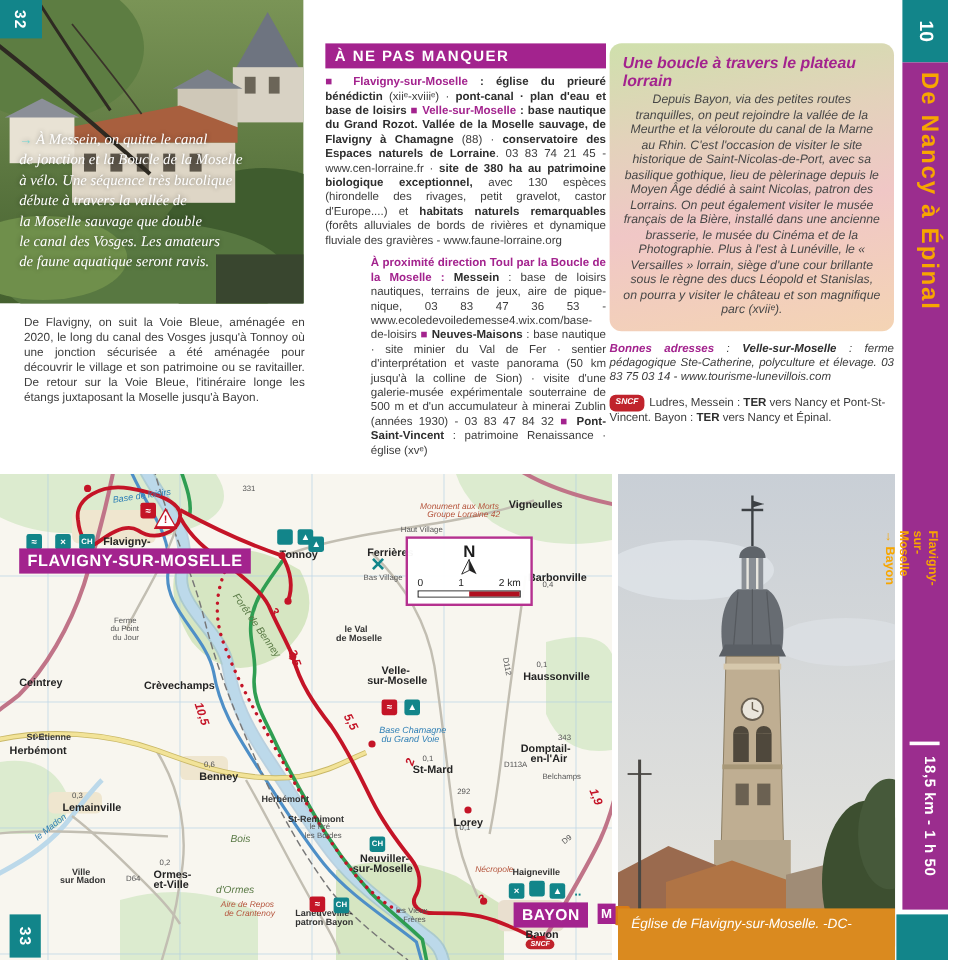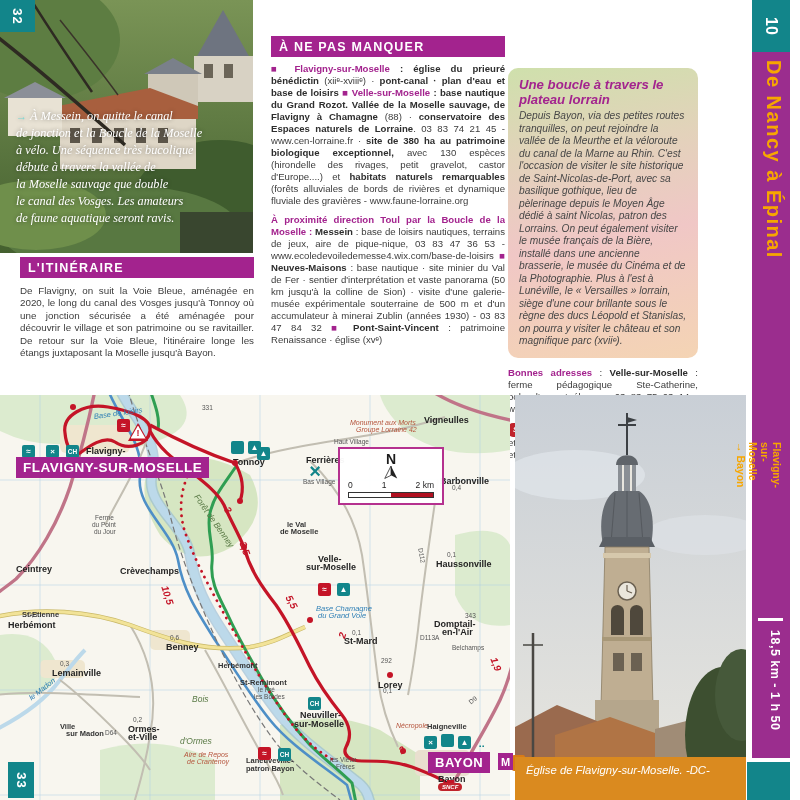"Une boucle à travers le" #right-col { margin-top: 32px -> none; width: 190px -> 237px }
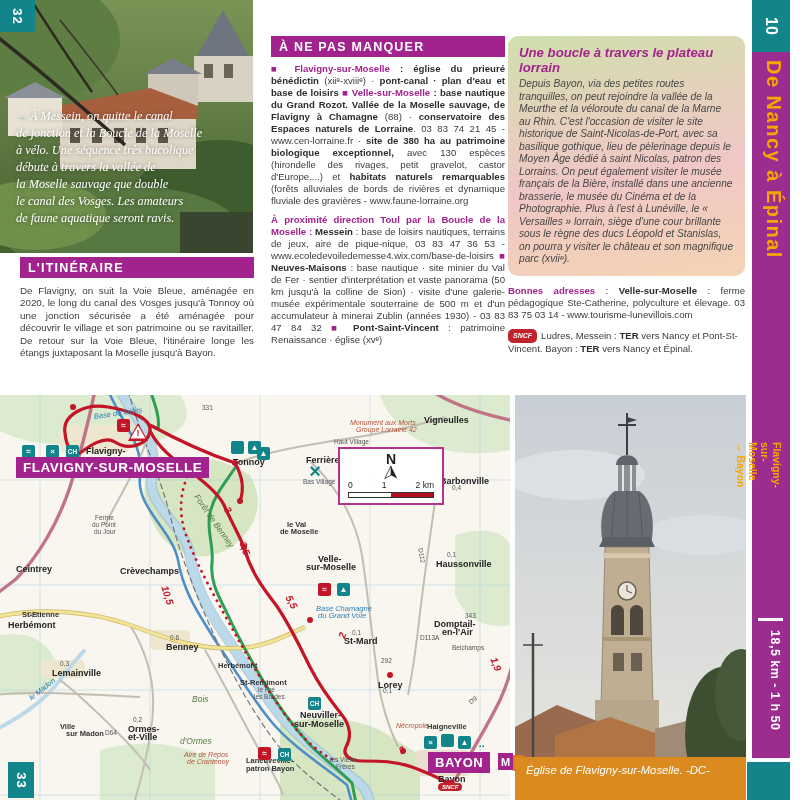"Depuis Bayon, via des petites" #loop-body { text-align: none -> center }
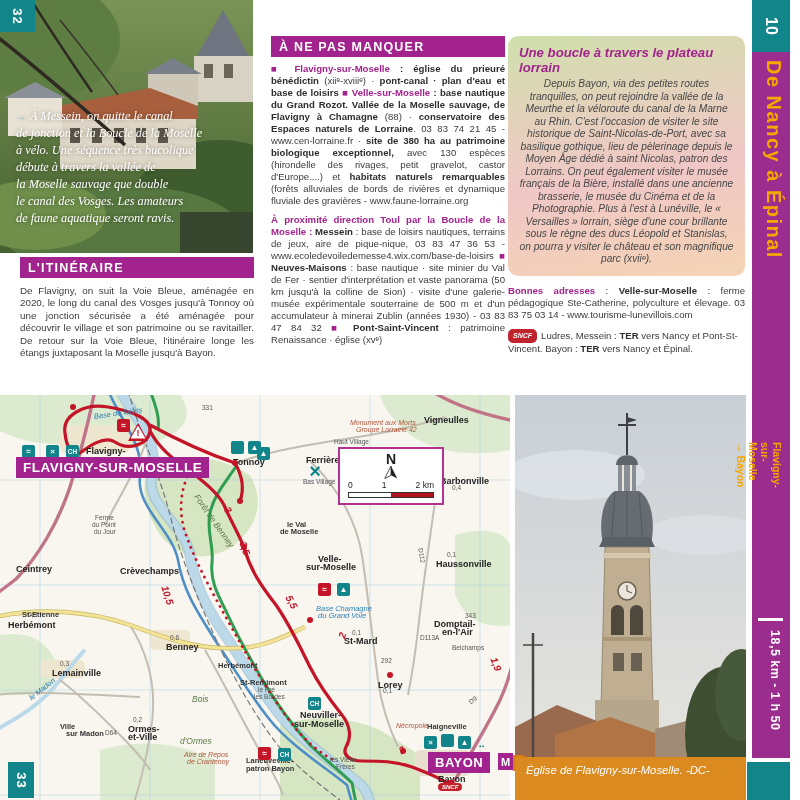"À proximité direction Toul par" .rich + .rich { margin-left: none -> 38px }
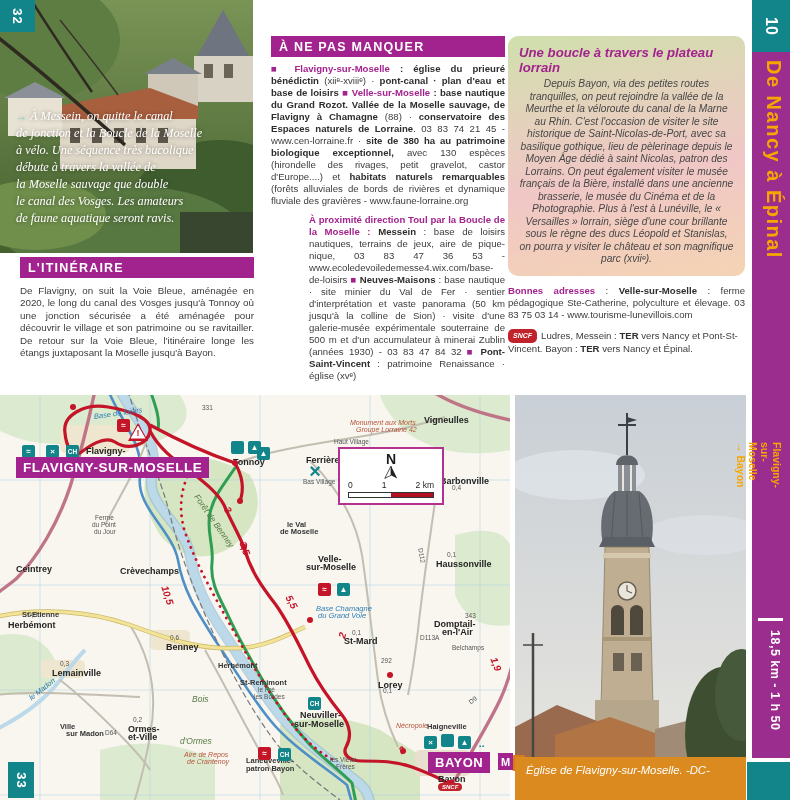"L'ITINÉRAIRE" div.sec-head { html: <div>L'ITINÉRAIRE</div> -> none }
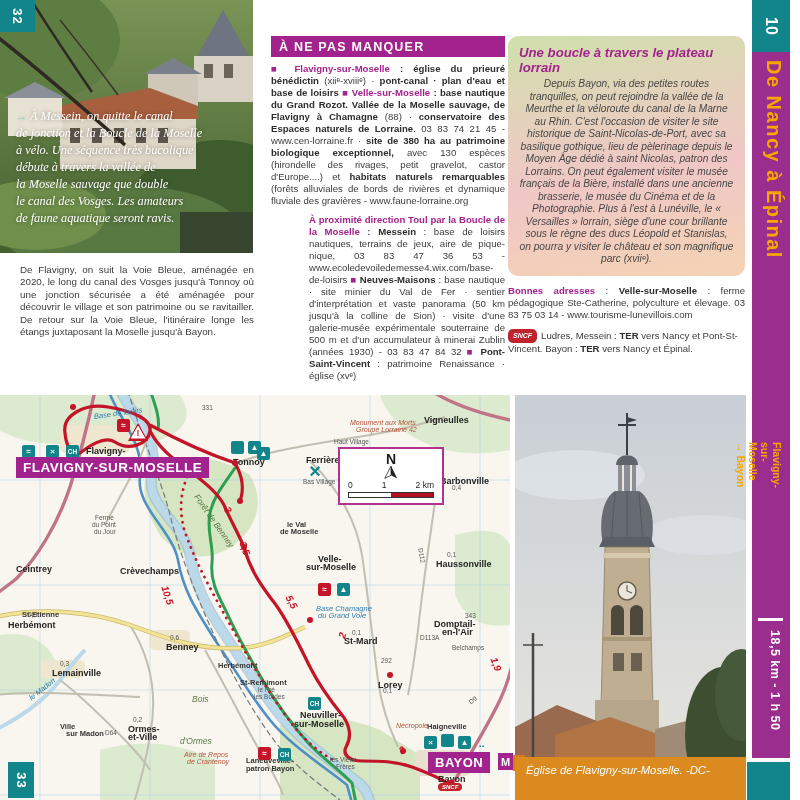"Bonnes adresses : Velle-sur-Moselle :" #addresses { font-style: none -> italic }
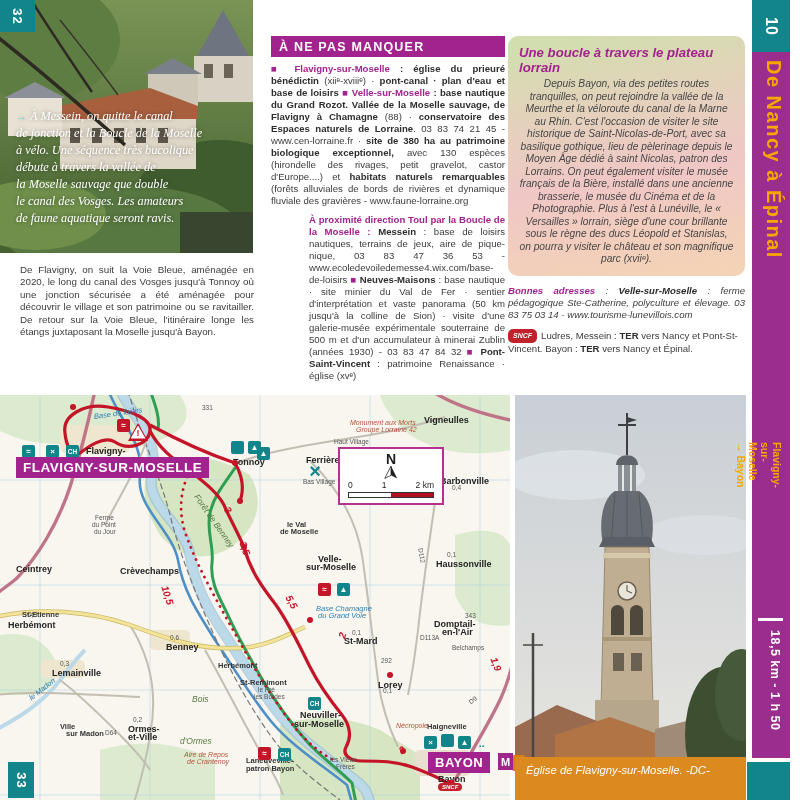"sur Madon" div.ml { margin-left: 16px -> none }
